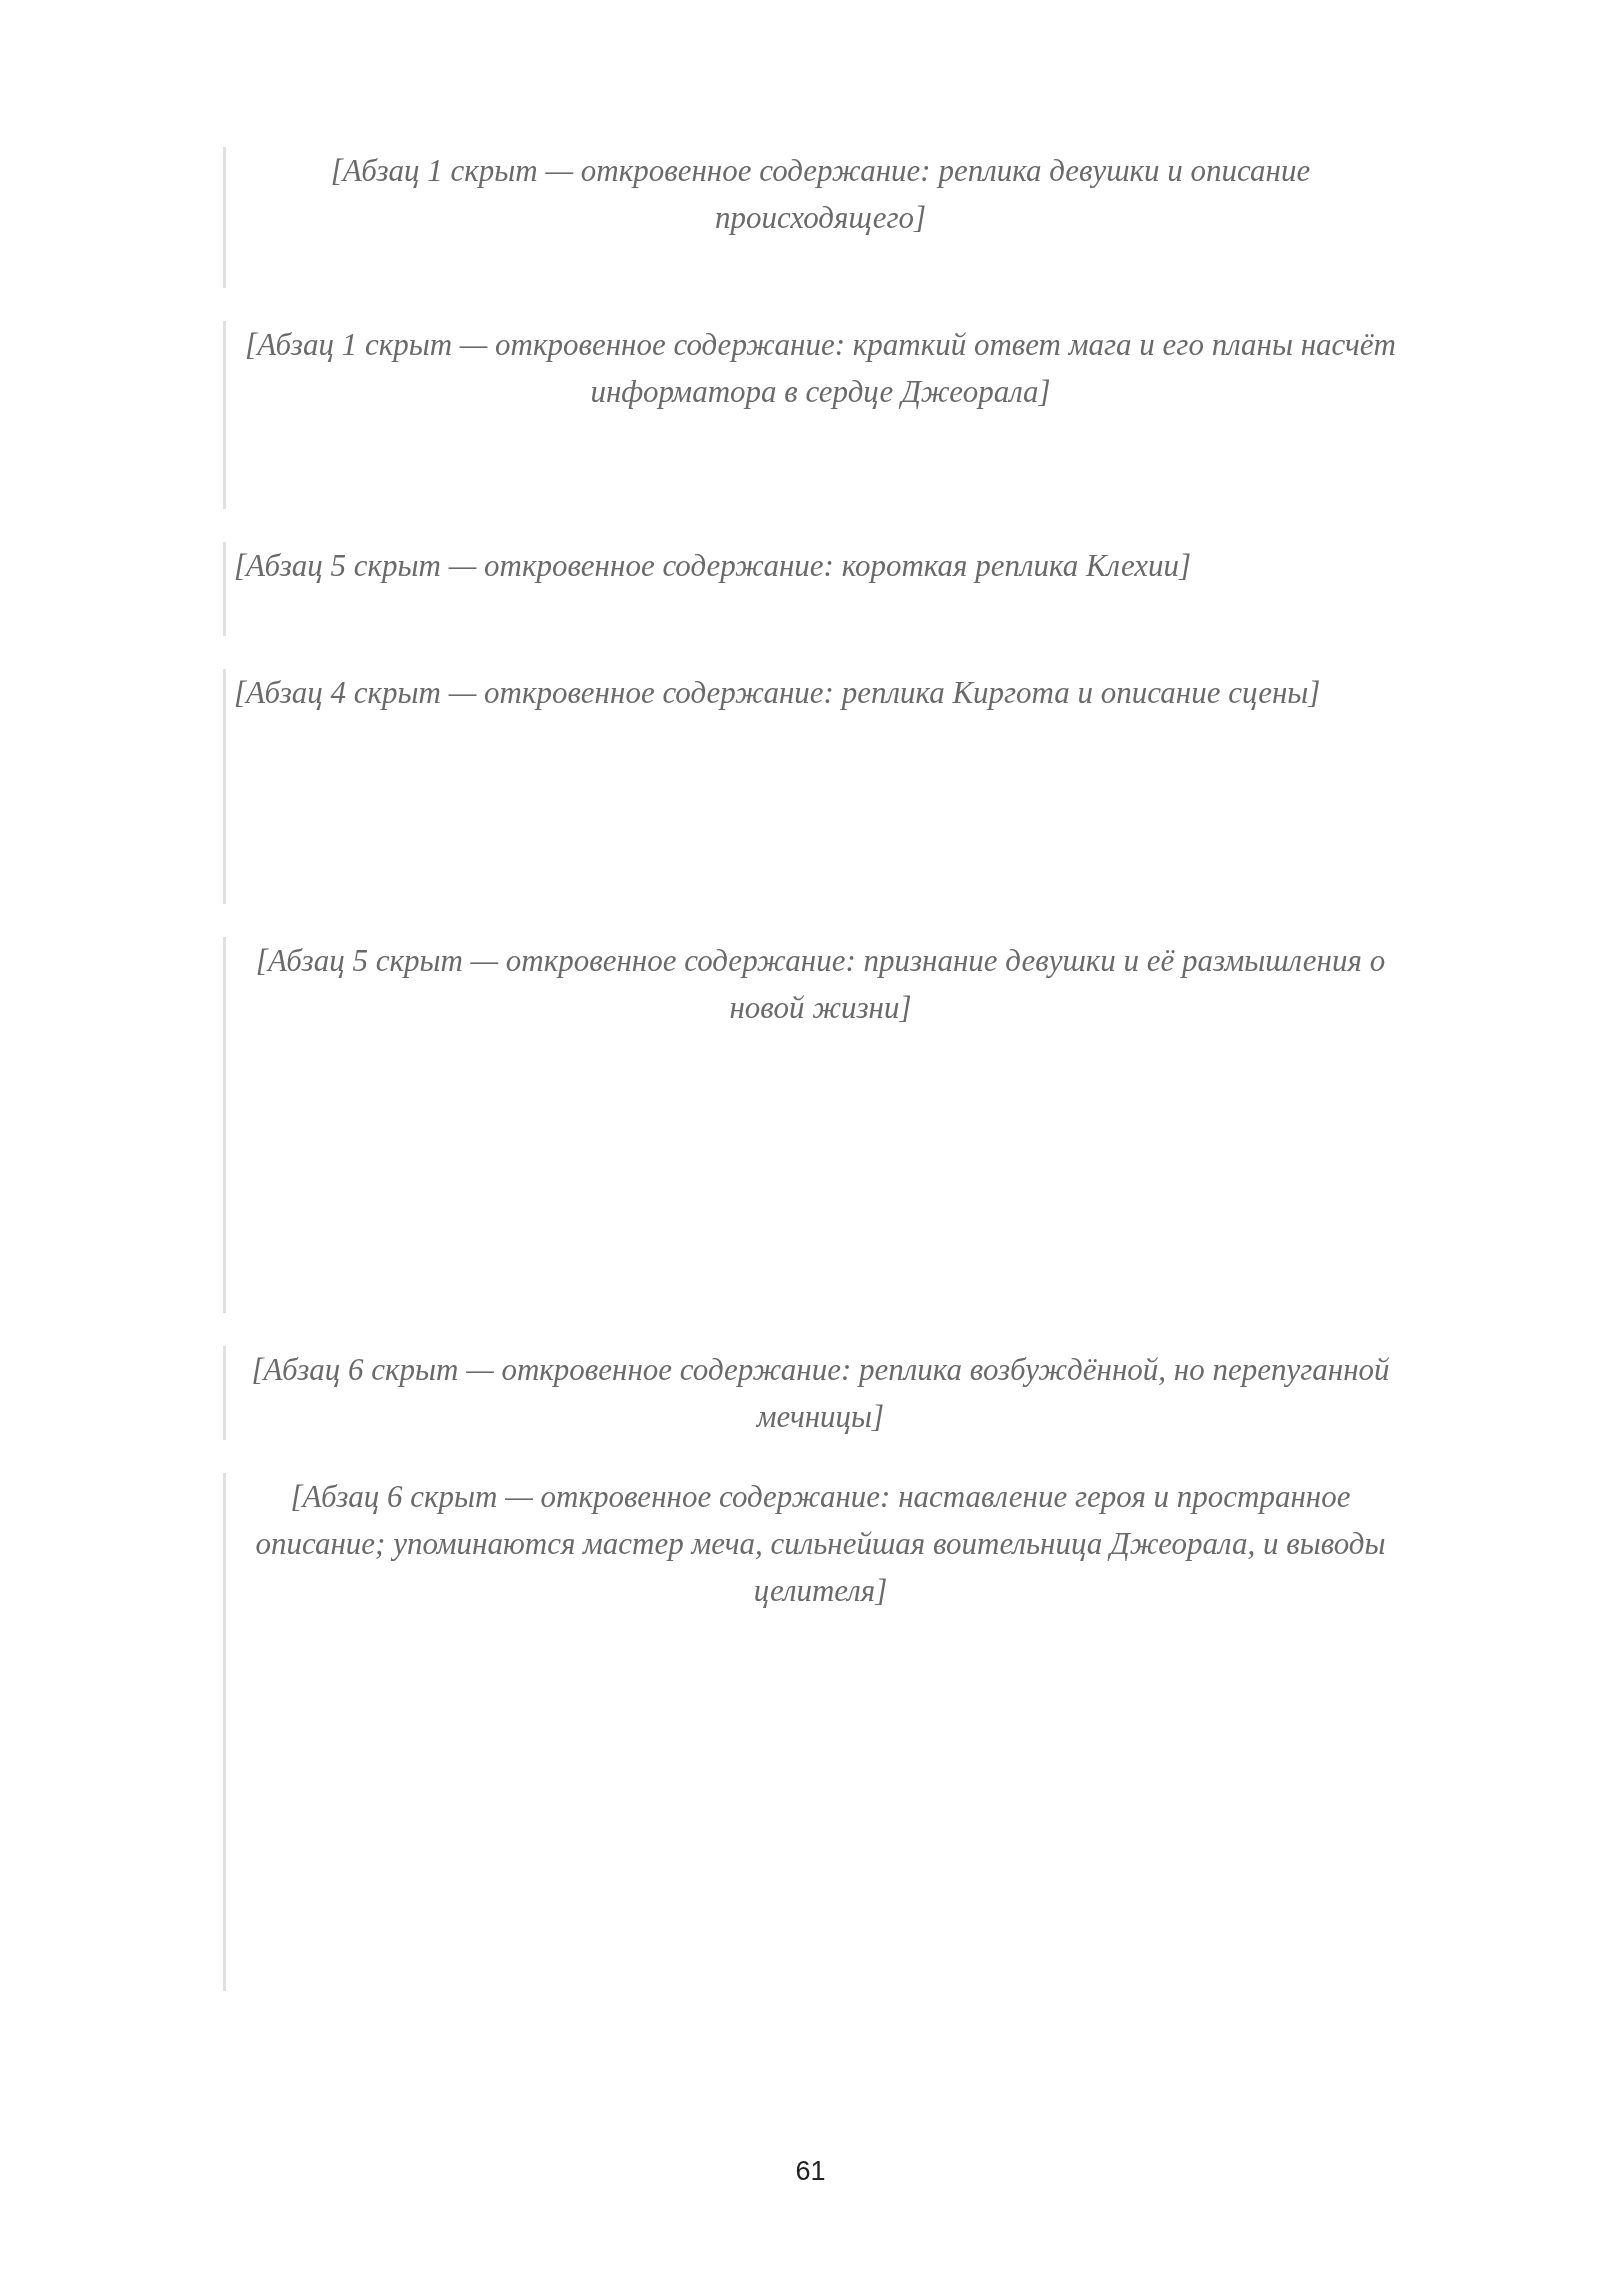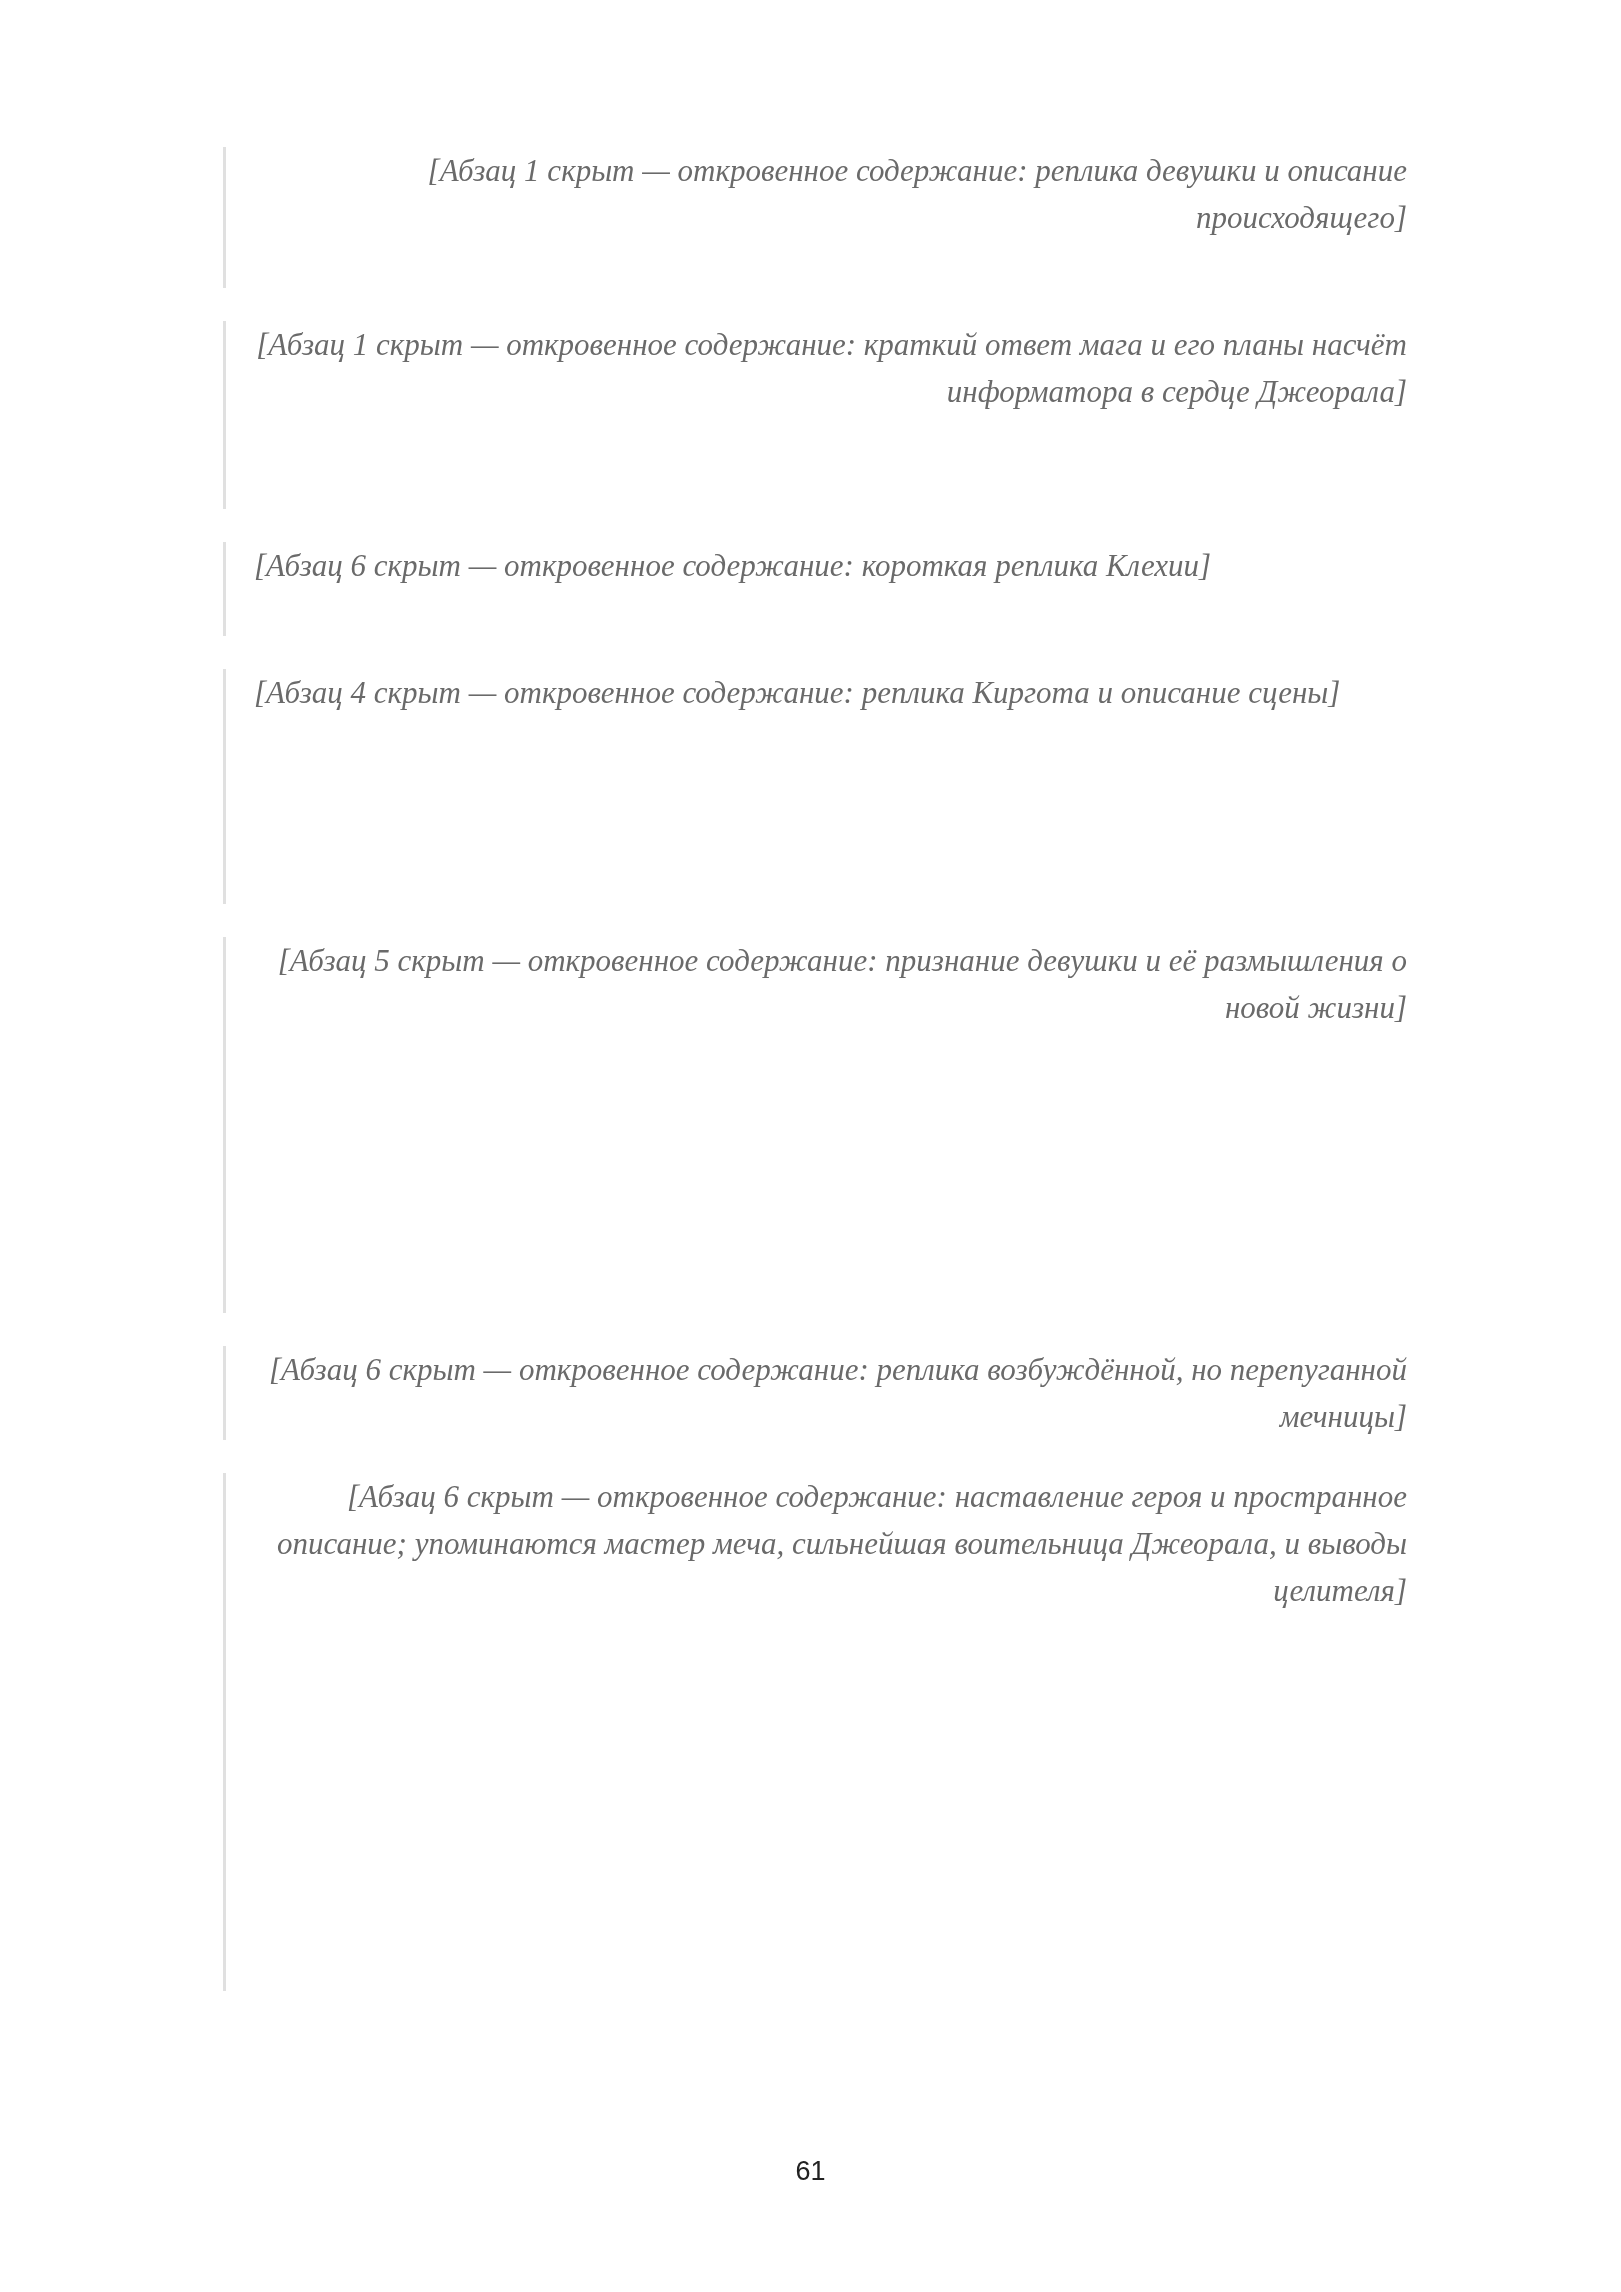"[Абзац 1 скрыт — откровенное" .para { padding-left: 28px -> 8px; text-align: right -> center }
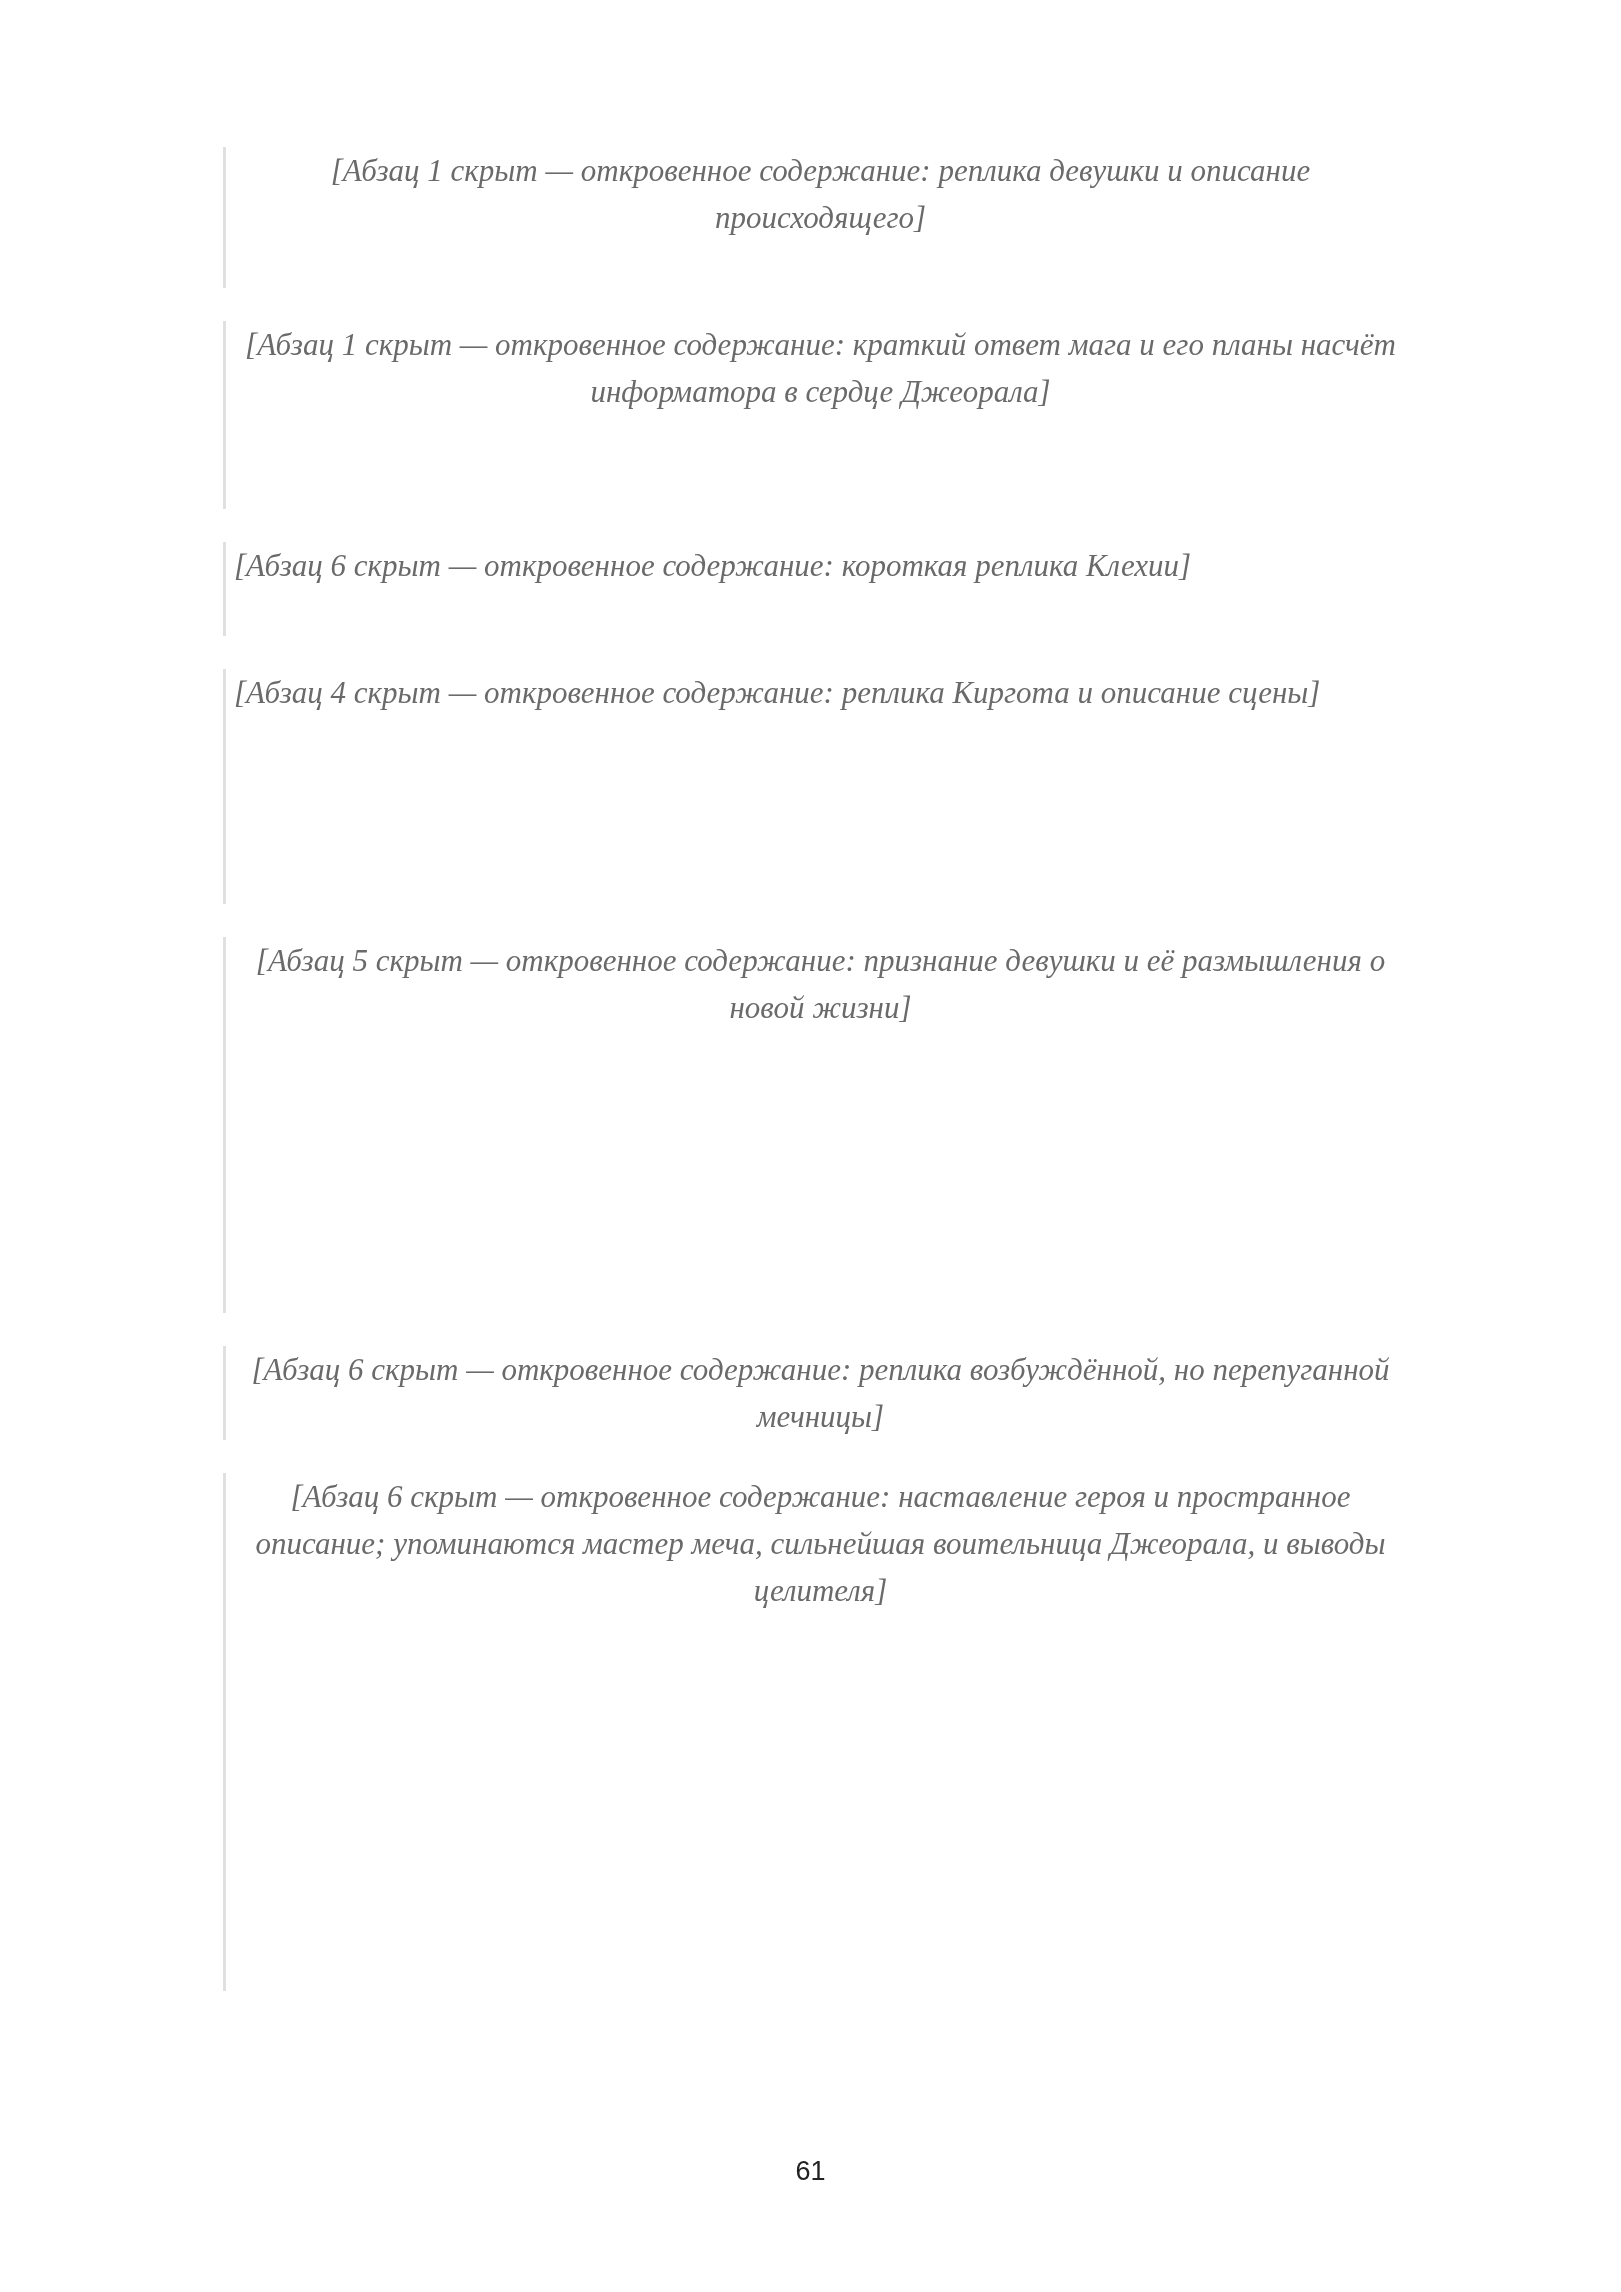"[Абзац 6 скрыт — откровенное содержание: короткая" p.para { text: 6 -> 5 }
